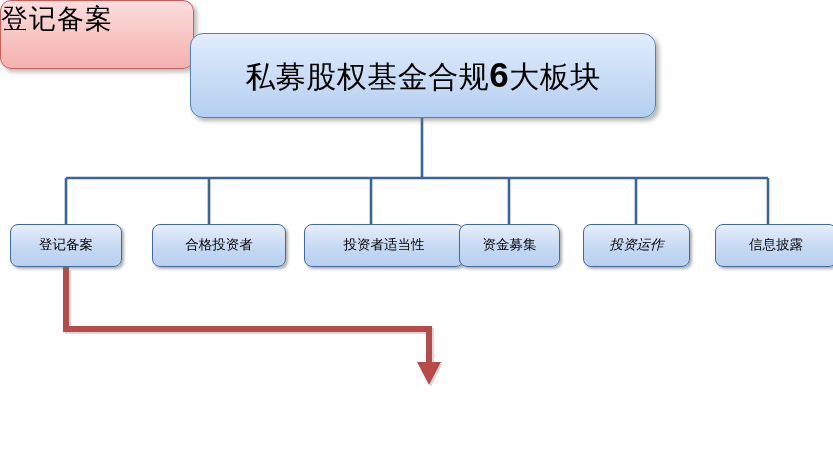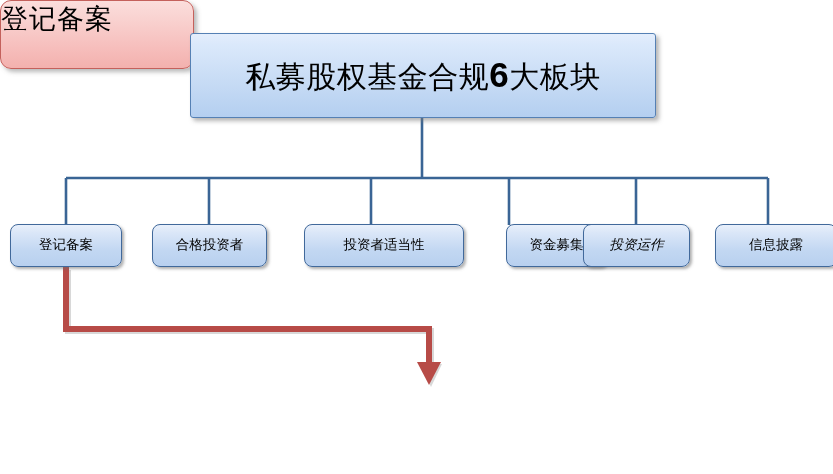"私募股权基金合规6大板块" #title-node { border-radius: 3px -> 13px }
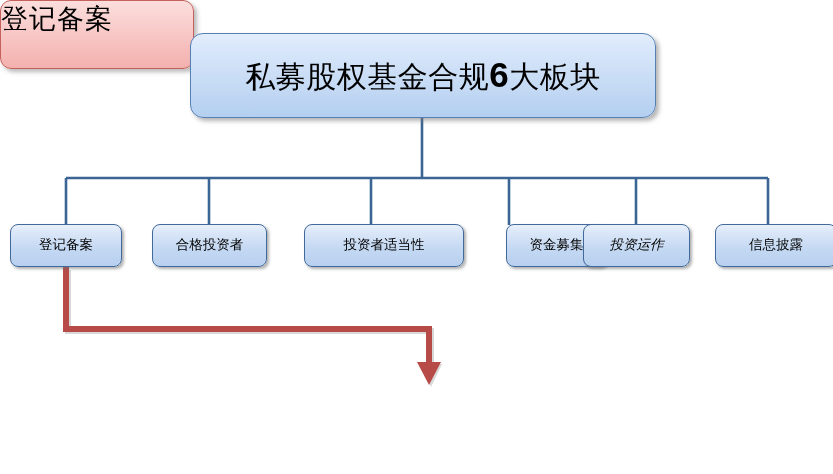"合格投资者" #leaf-1 { width: 115px -> 134px }
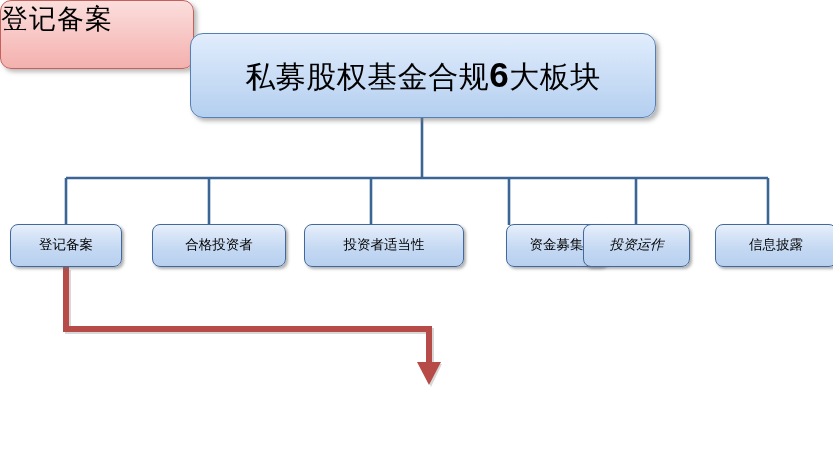"资金募集" #leaf-3 { margin-left: 47px -> none }
